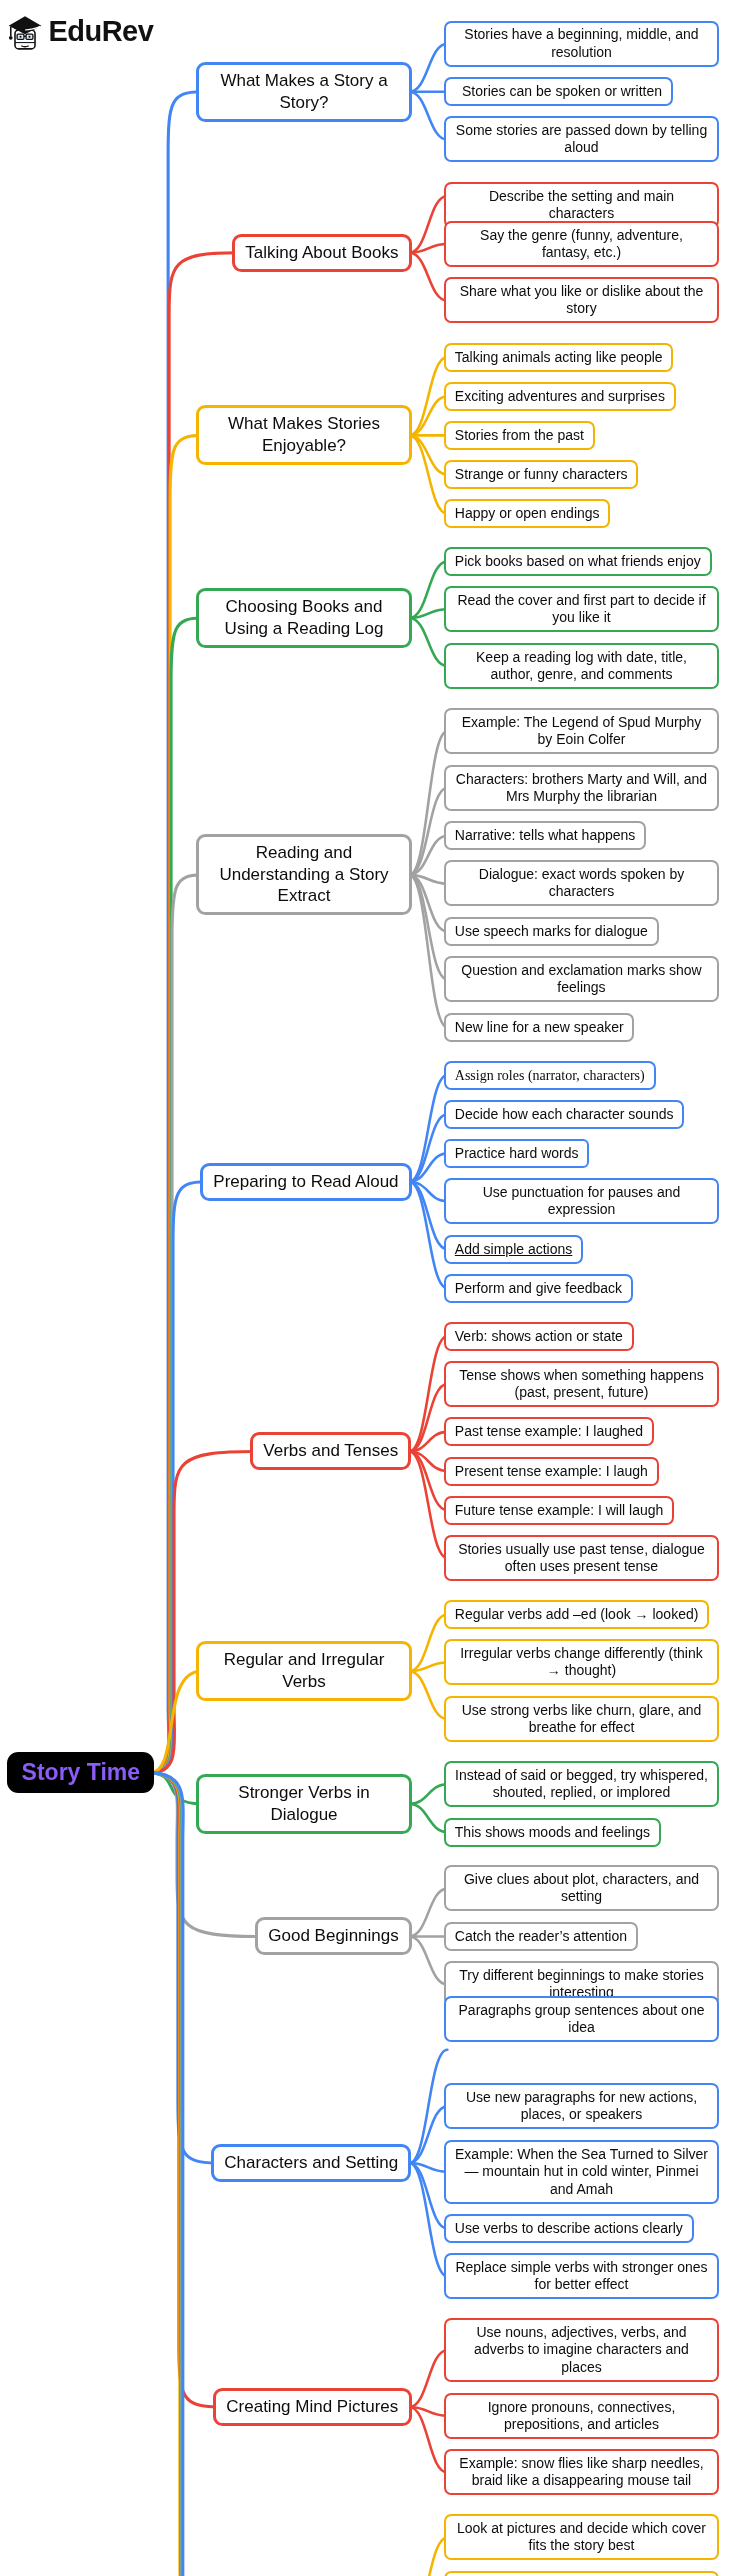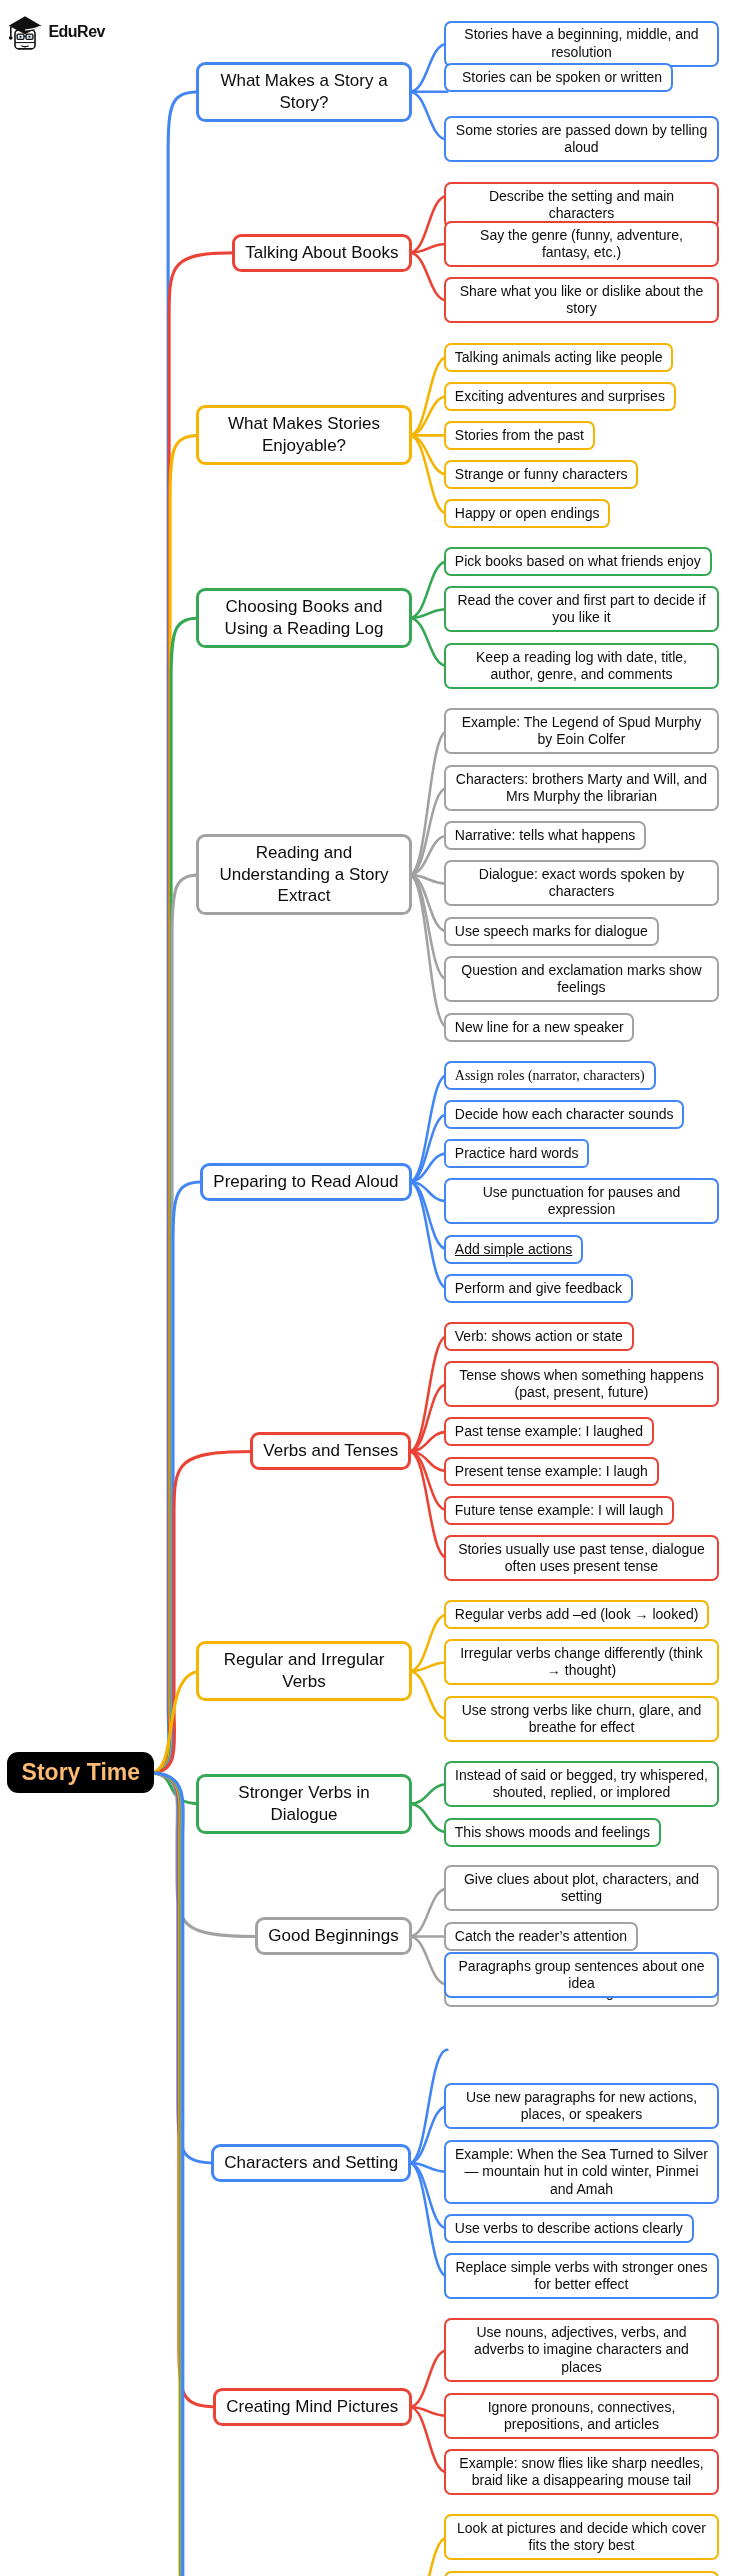"EduRev" .logo-text { font-size: 16px -> 29px }
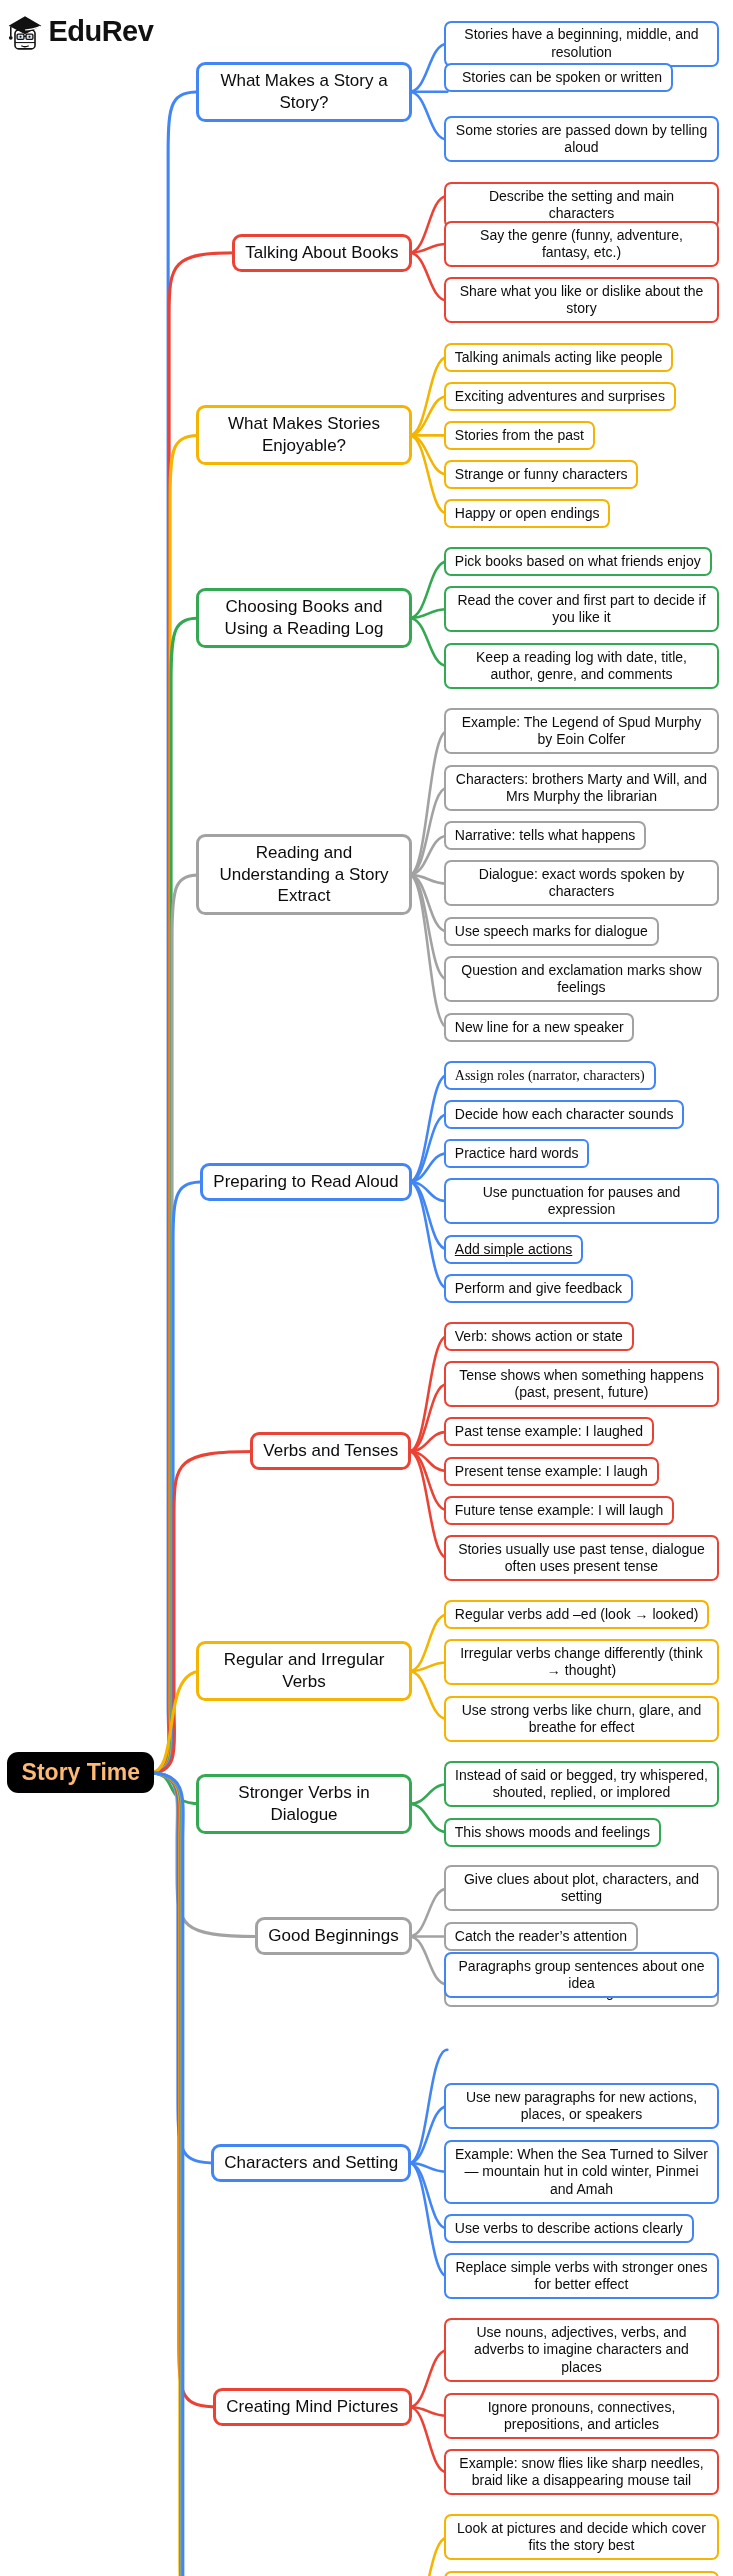"Stories can be spoken or" div.node { top: 63px -> 77px }
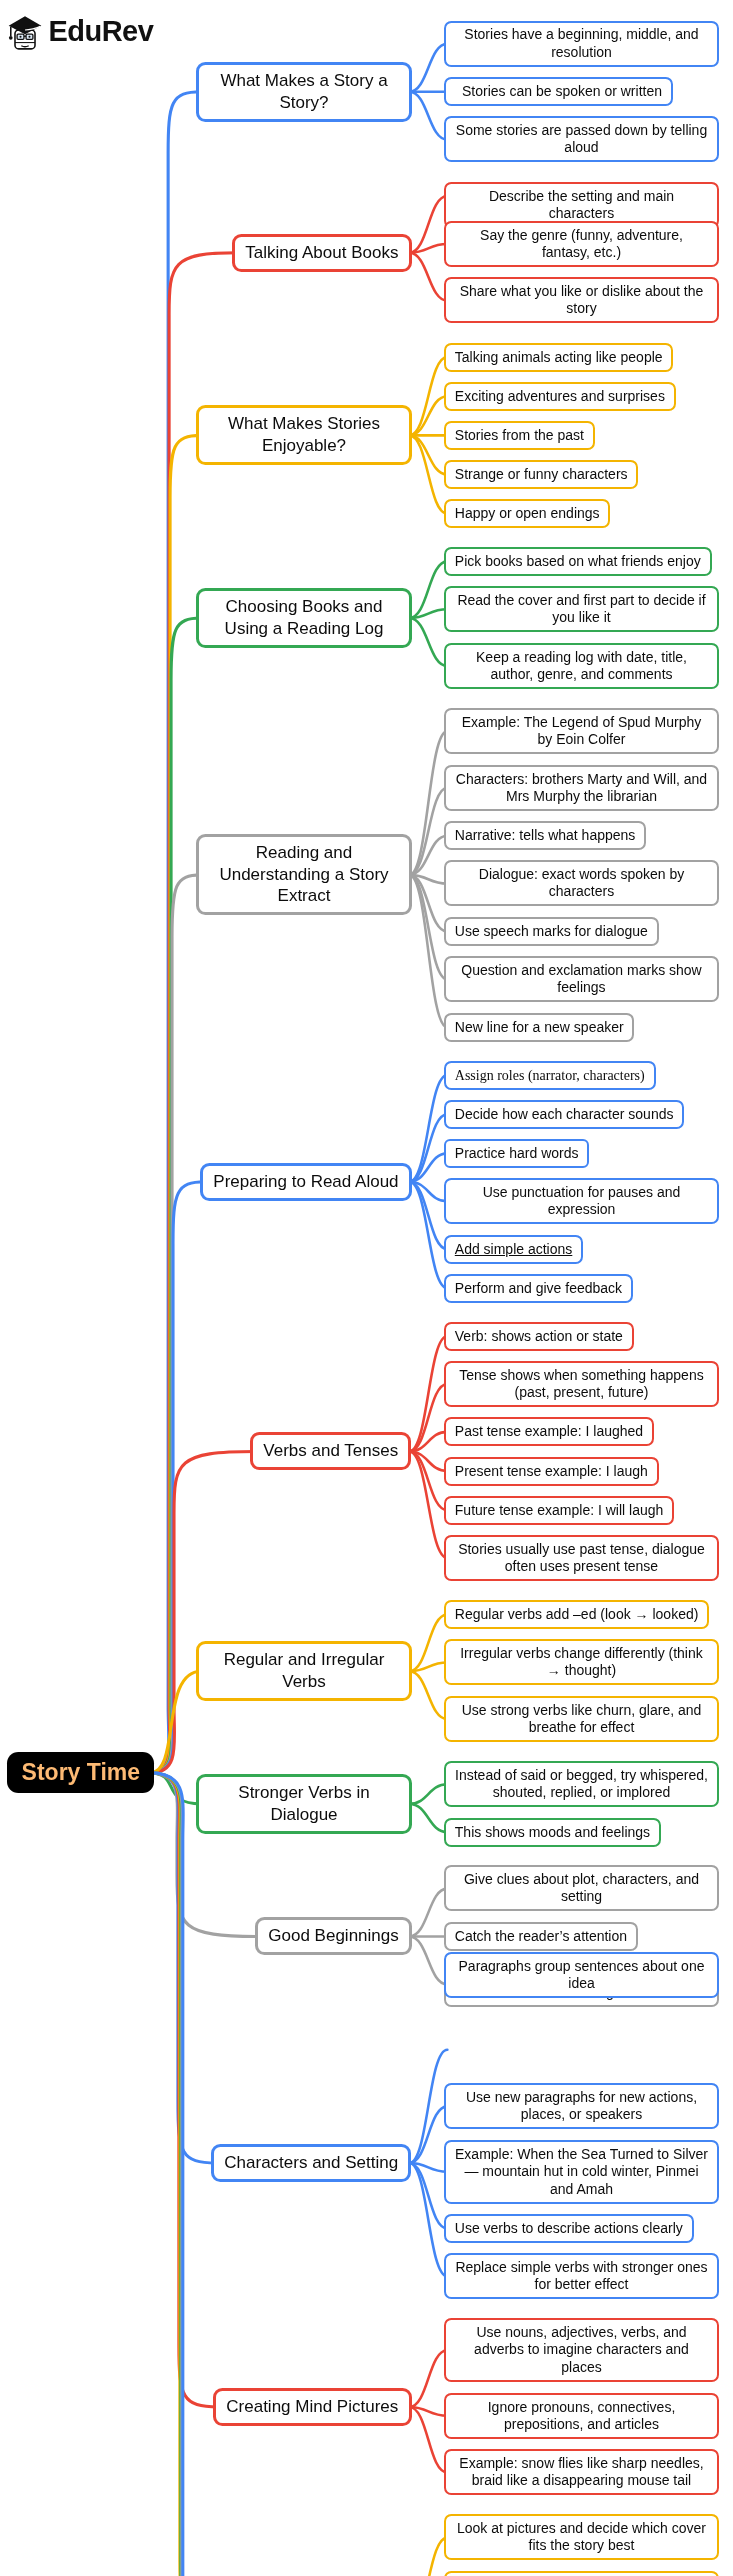"Story Time" .root { color: #fdba74 -> #8b5cf6 }
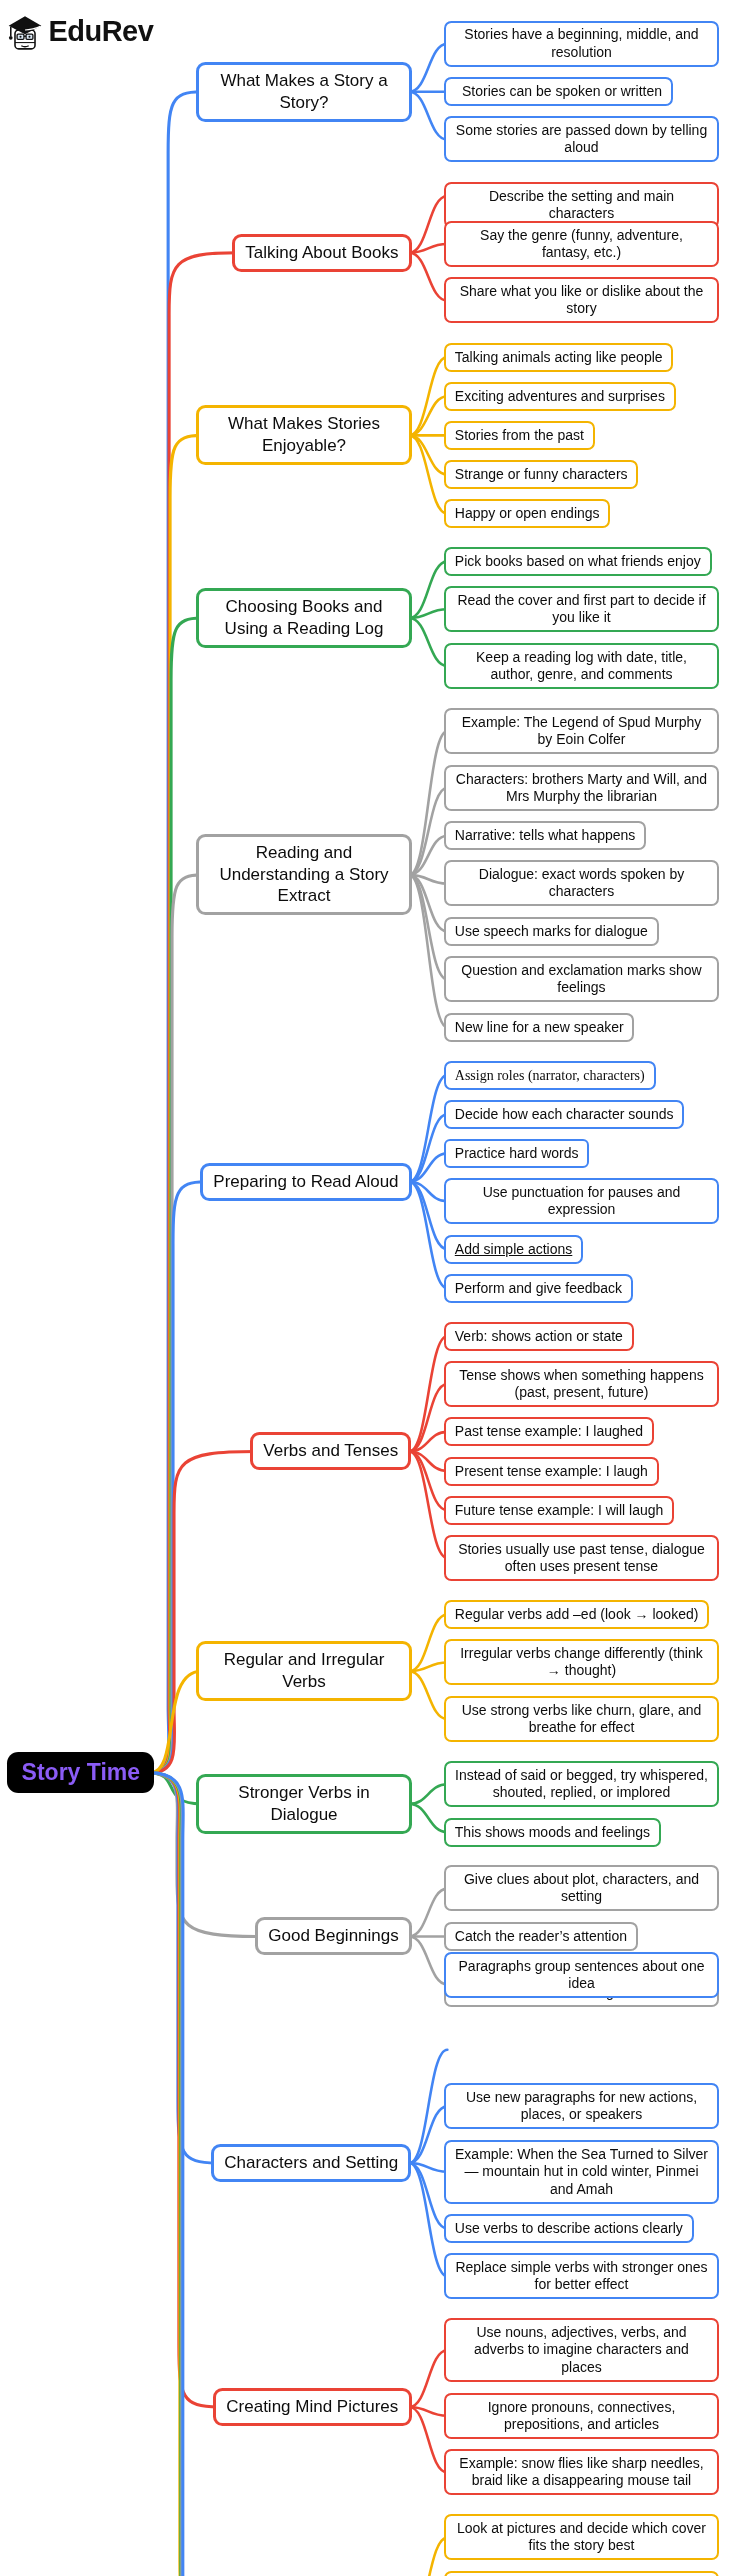"Paragraphs group sentences about one" div.node { top: 1952px -> 1996px }
